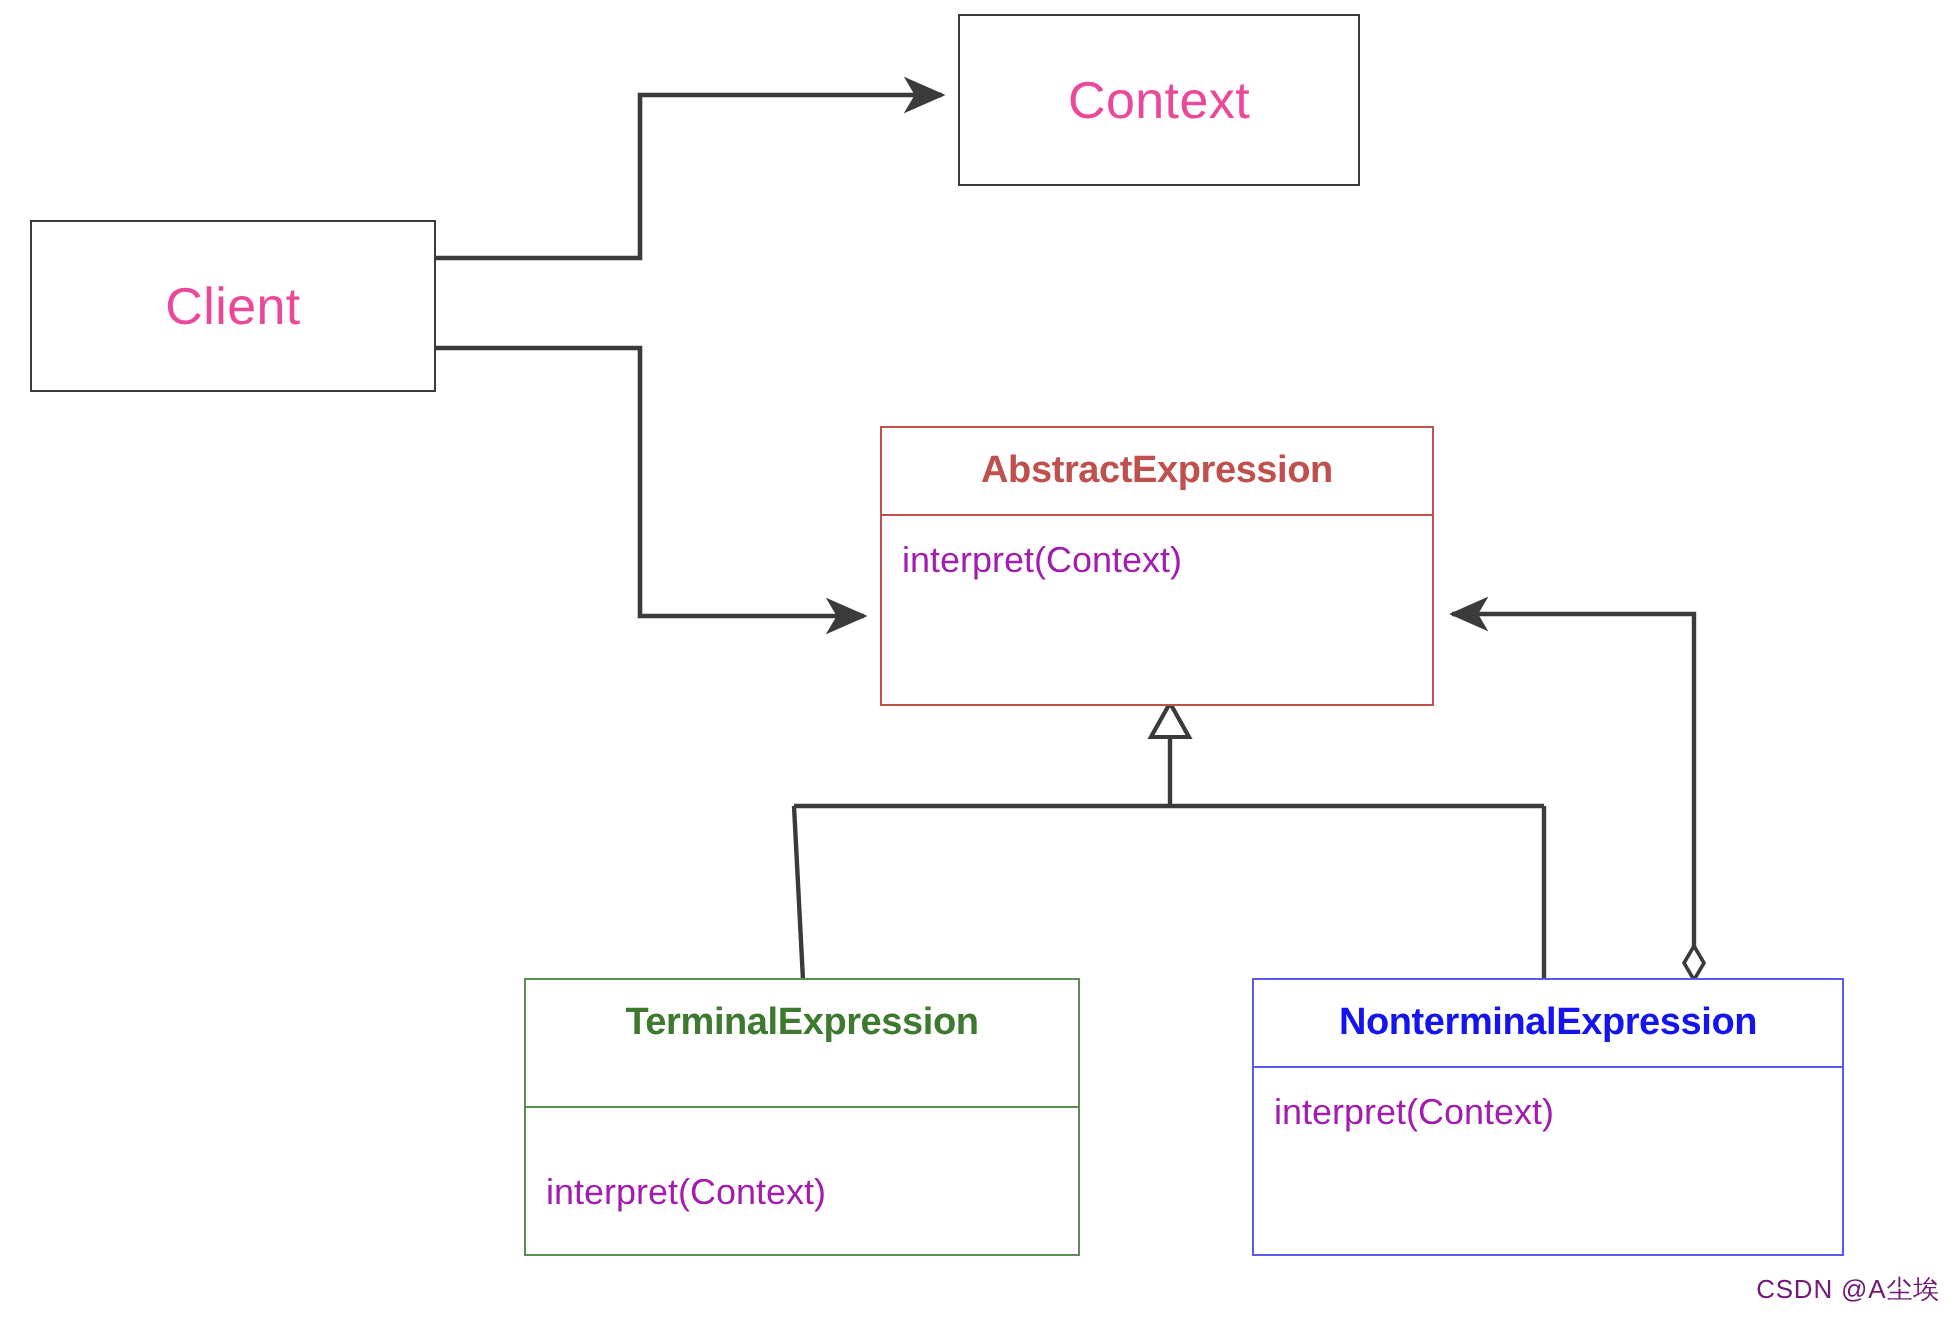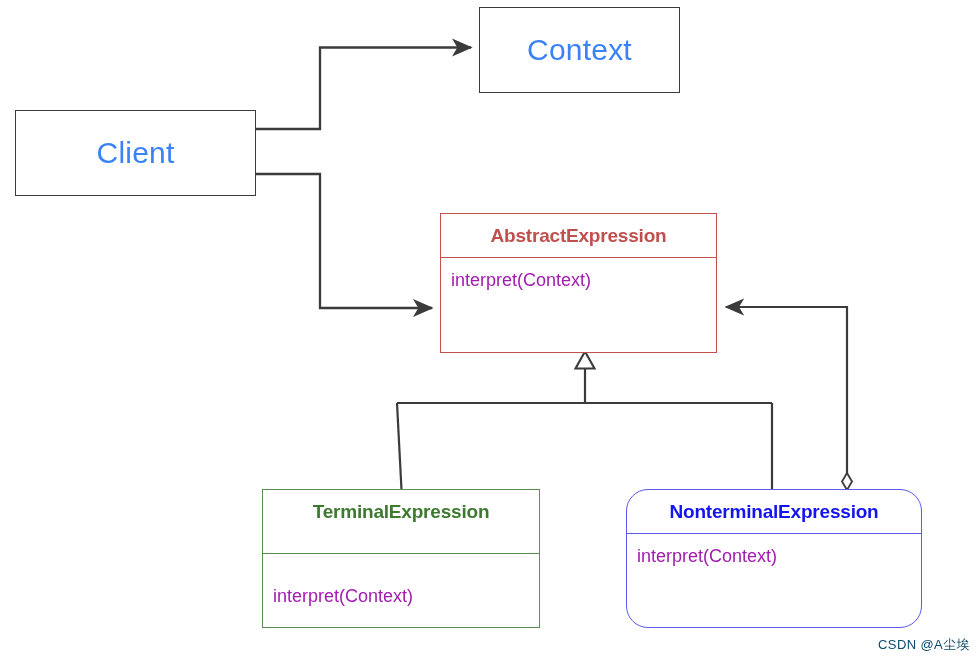"Context" .plain-label { color: #3b82f6 -> #ec4899; font-size: 30px -> 26px }
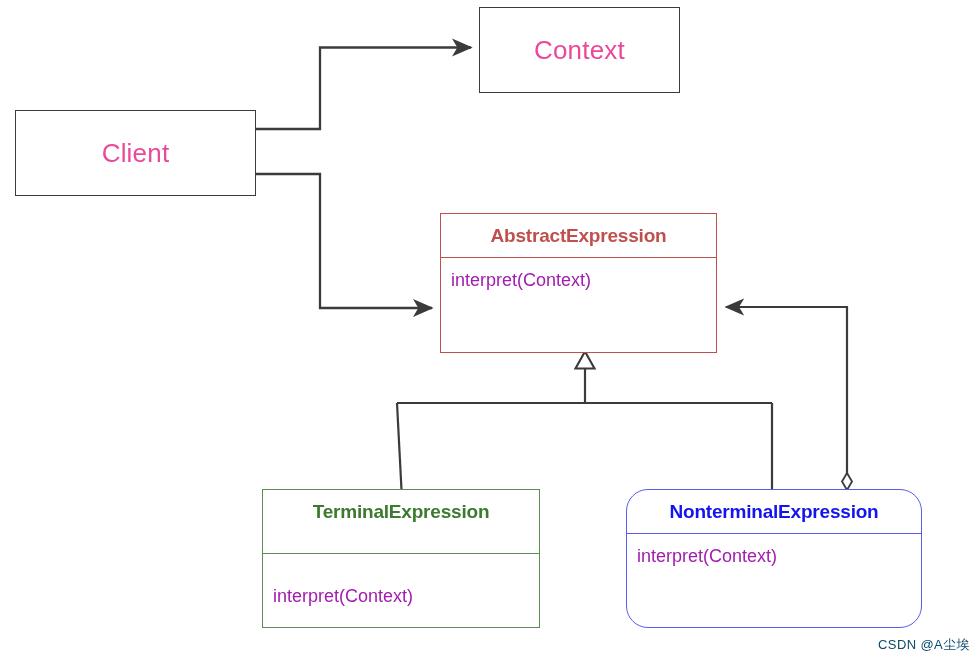"Client" div.uml-box { width: 241px -> 203px }
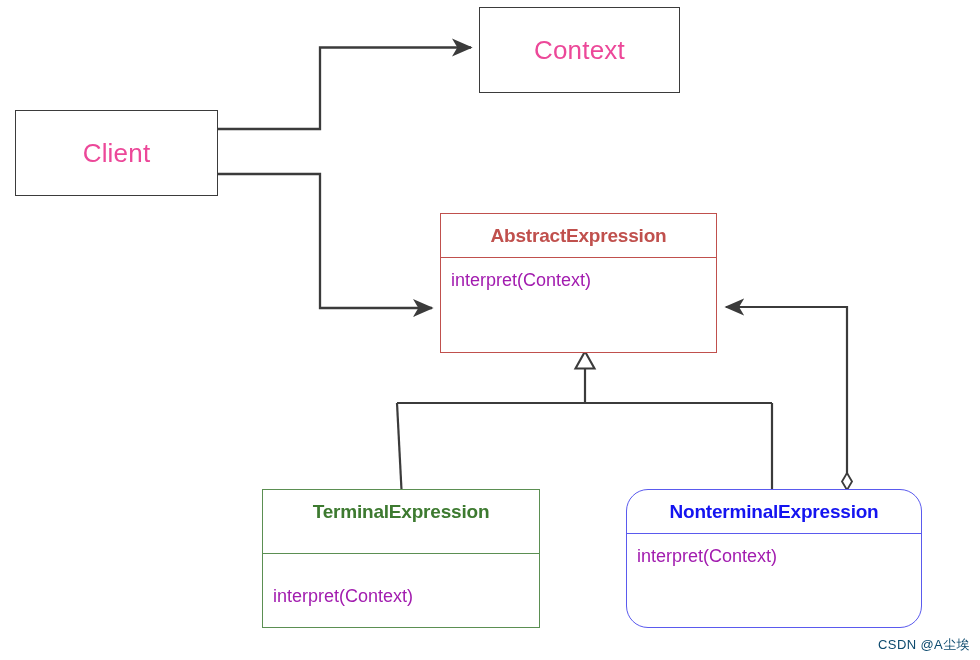"NonterminalExpression" .box-nonterminal { border-radius: 22px -> none }
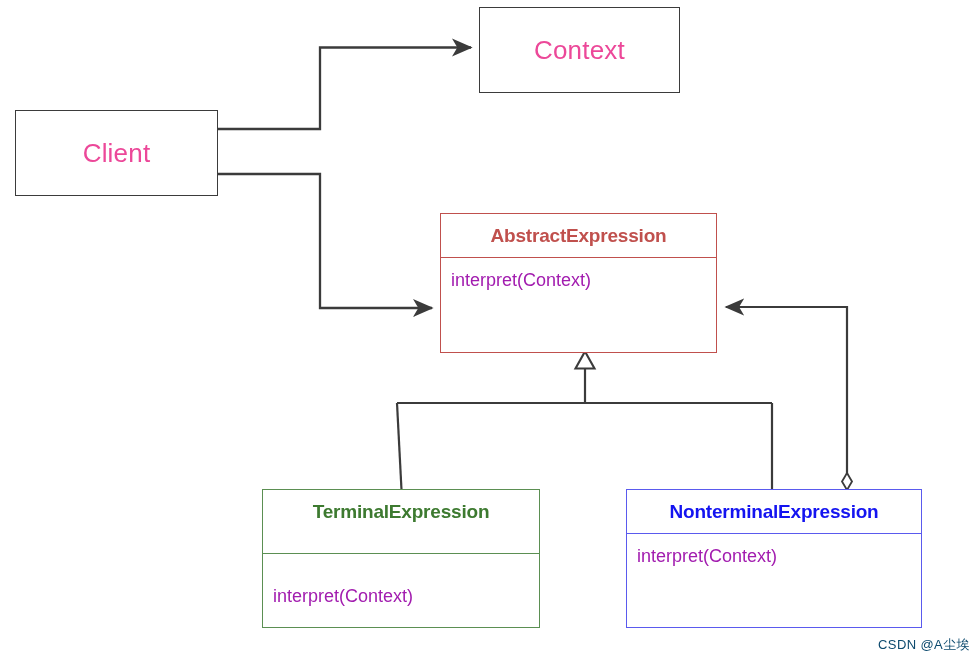"CSDN @A尘埃" .watermark { color: #0c4a6e -> #701a75 }
